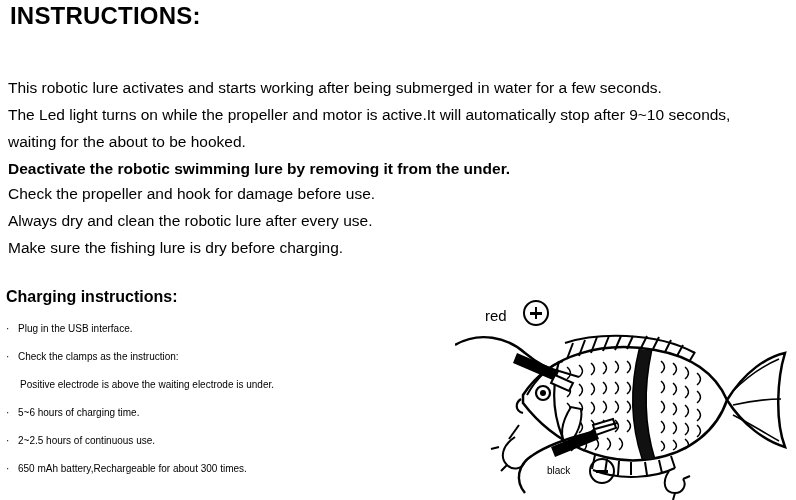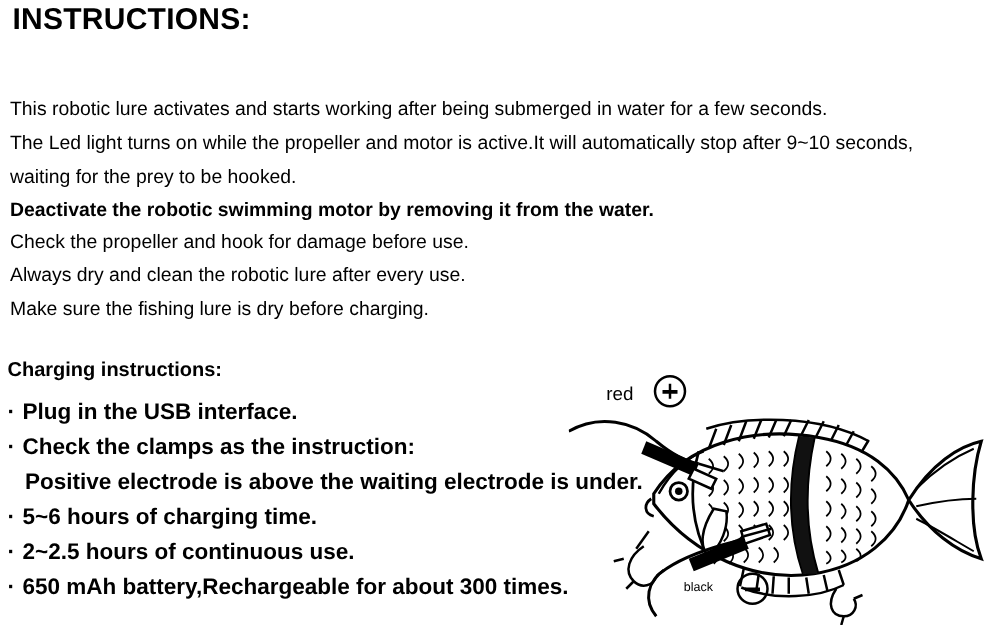"waiting for the prey to" div { text: prey -> about }
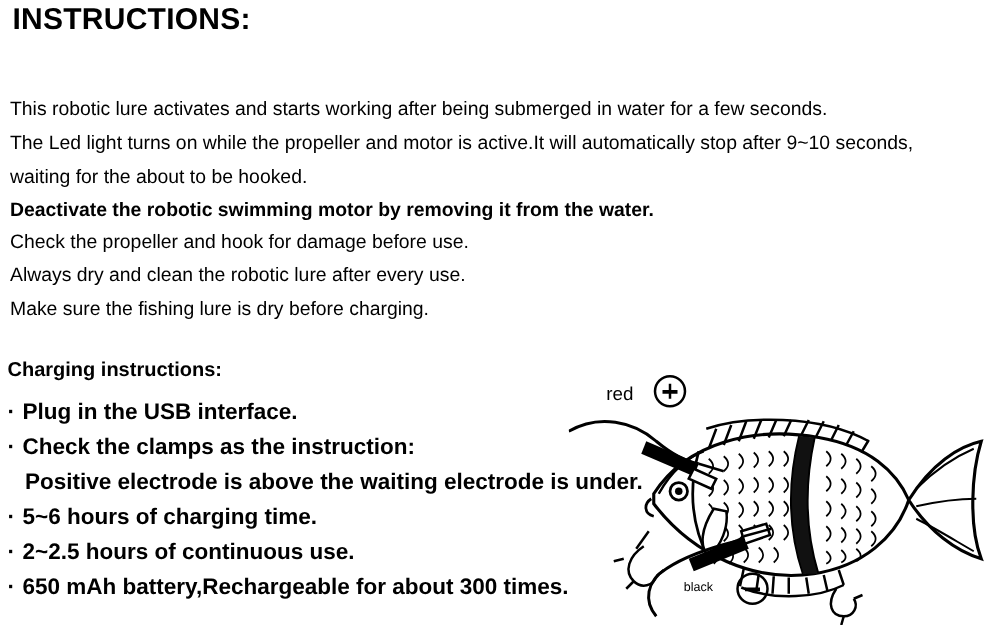"Deactivate the robotic swimming motor" div.bold { text: motor by removing it from the water -> lure by removing it from the under }
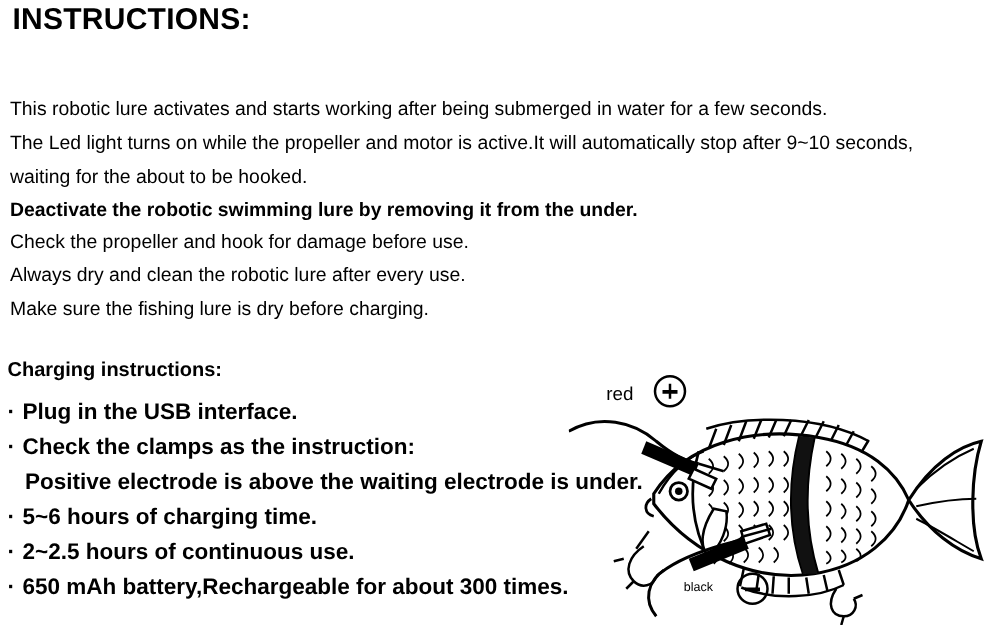"· Plug in the USB" .bullets { font-size: 18px -> 10px; font-weight: bold -> none }
